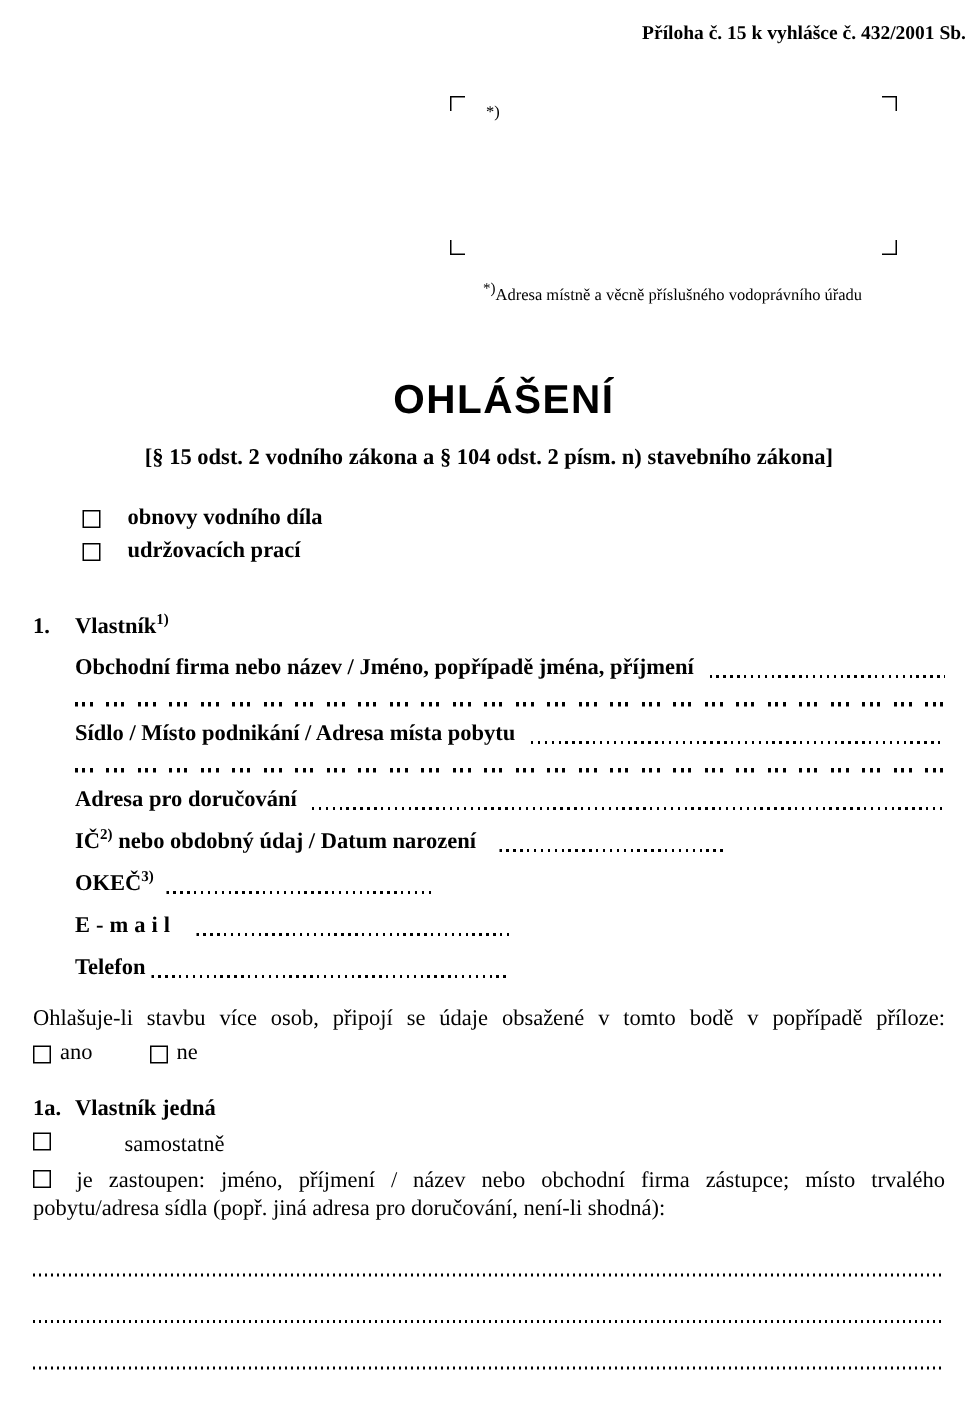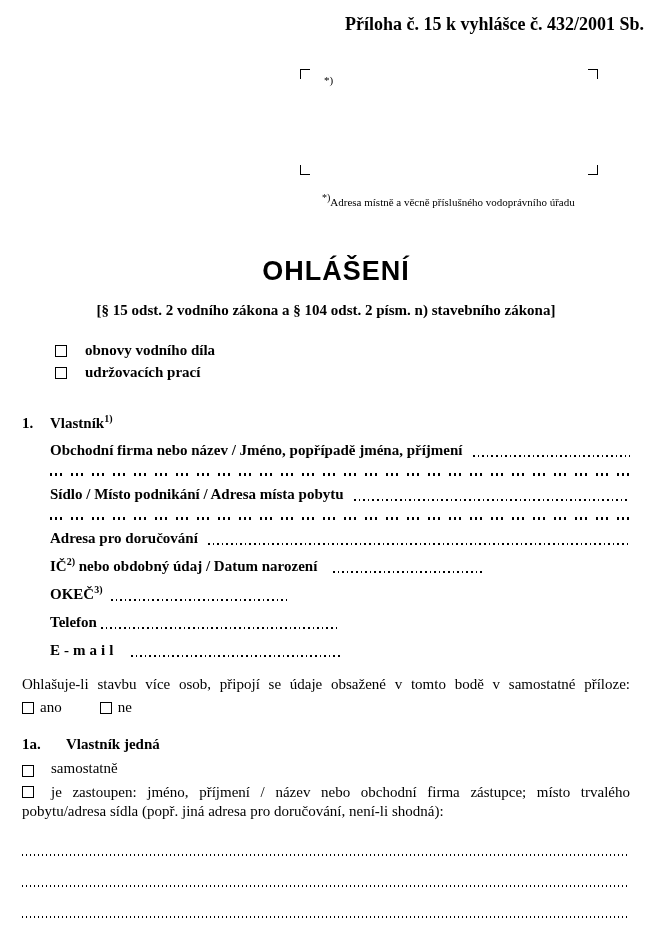"Příloha č. 15 k vyhlášce" .attachment { font-size: 18px -> 13px }
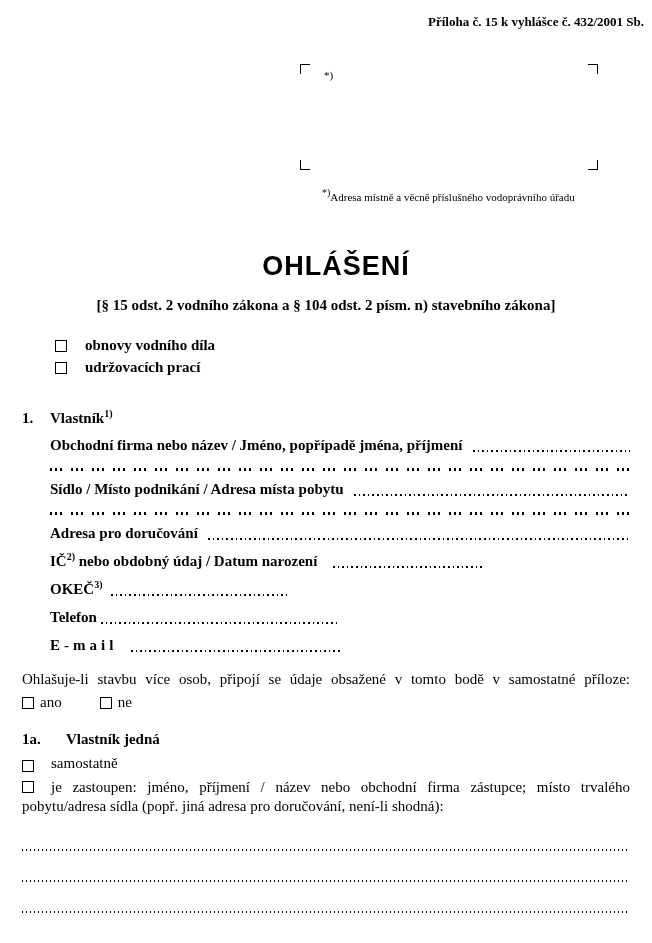"Telefon" div.frow { order: before "E-mail" -> after "E-mail" }
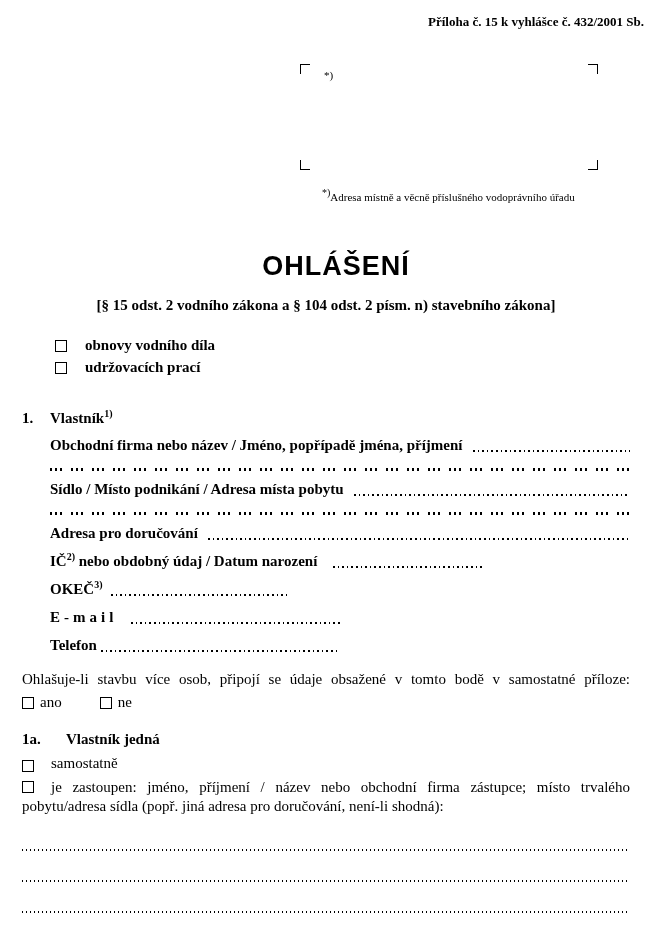"Ohlašuje-li stavbu více osob, připojí" div.note { text: samostatné -> popřípadě }
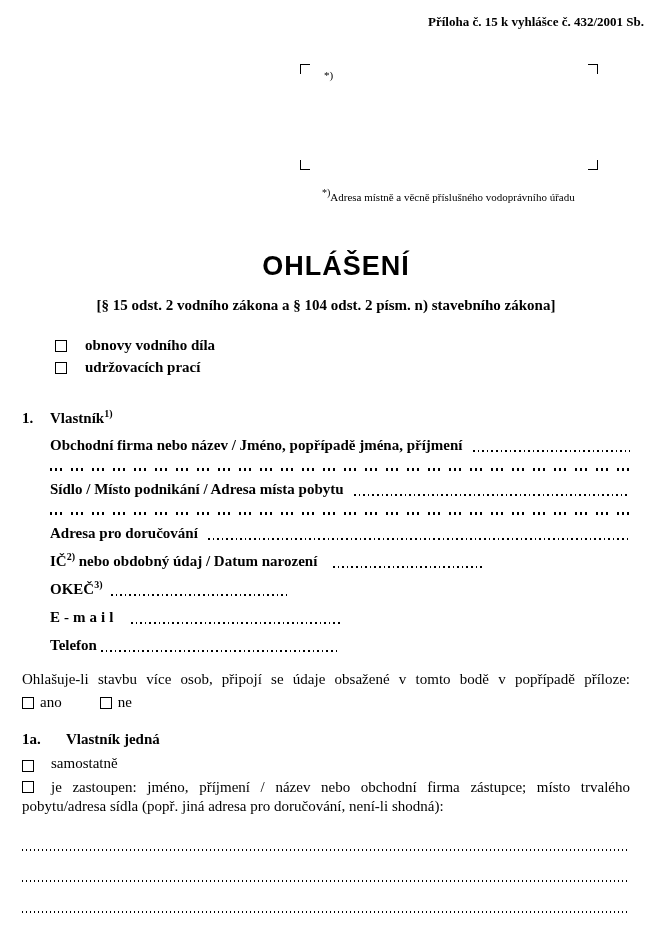"1a." .sec-heading.s1a { gap: 16px -> none }
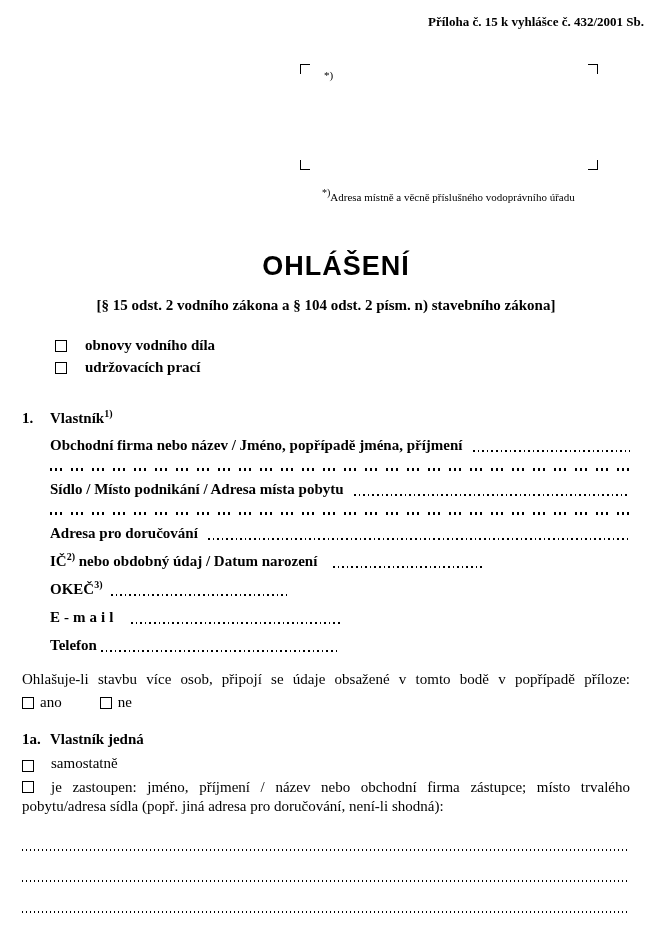"samostatně" .opt-row { align-items: flex-end -> flex-start; gap: none -> 32px }
